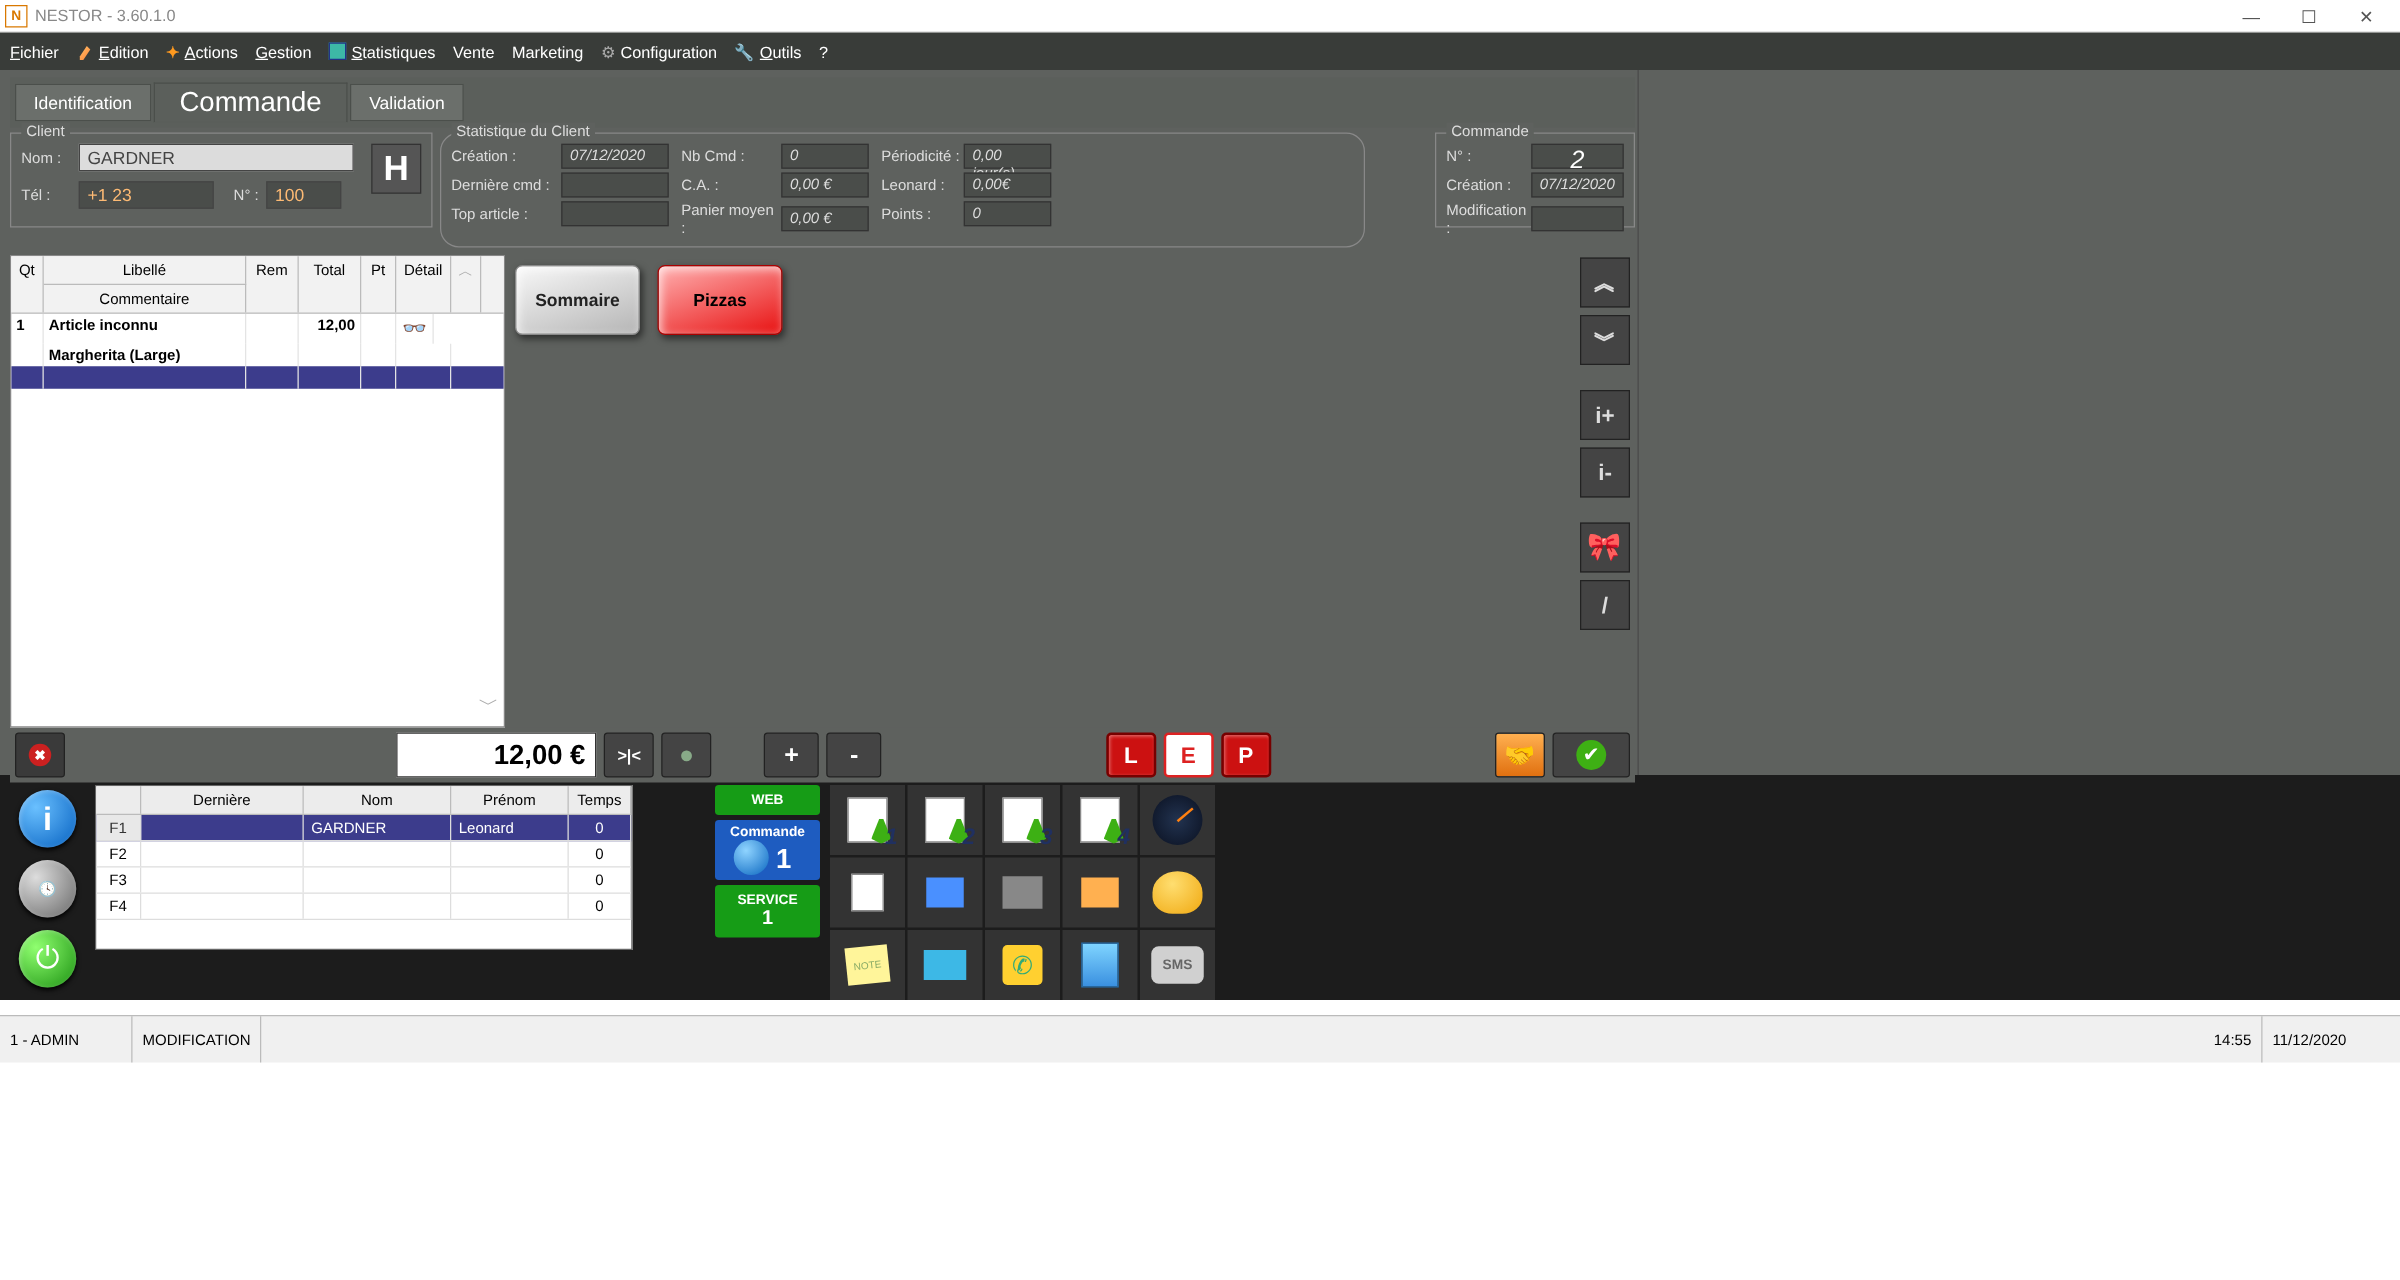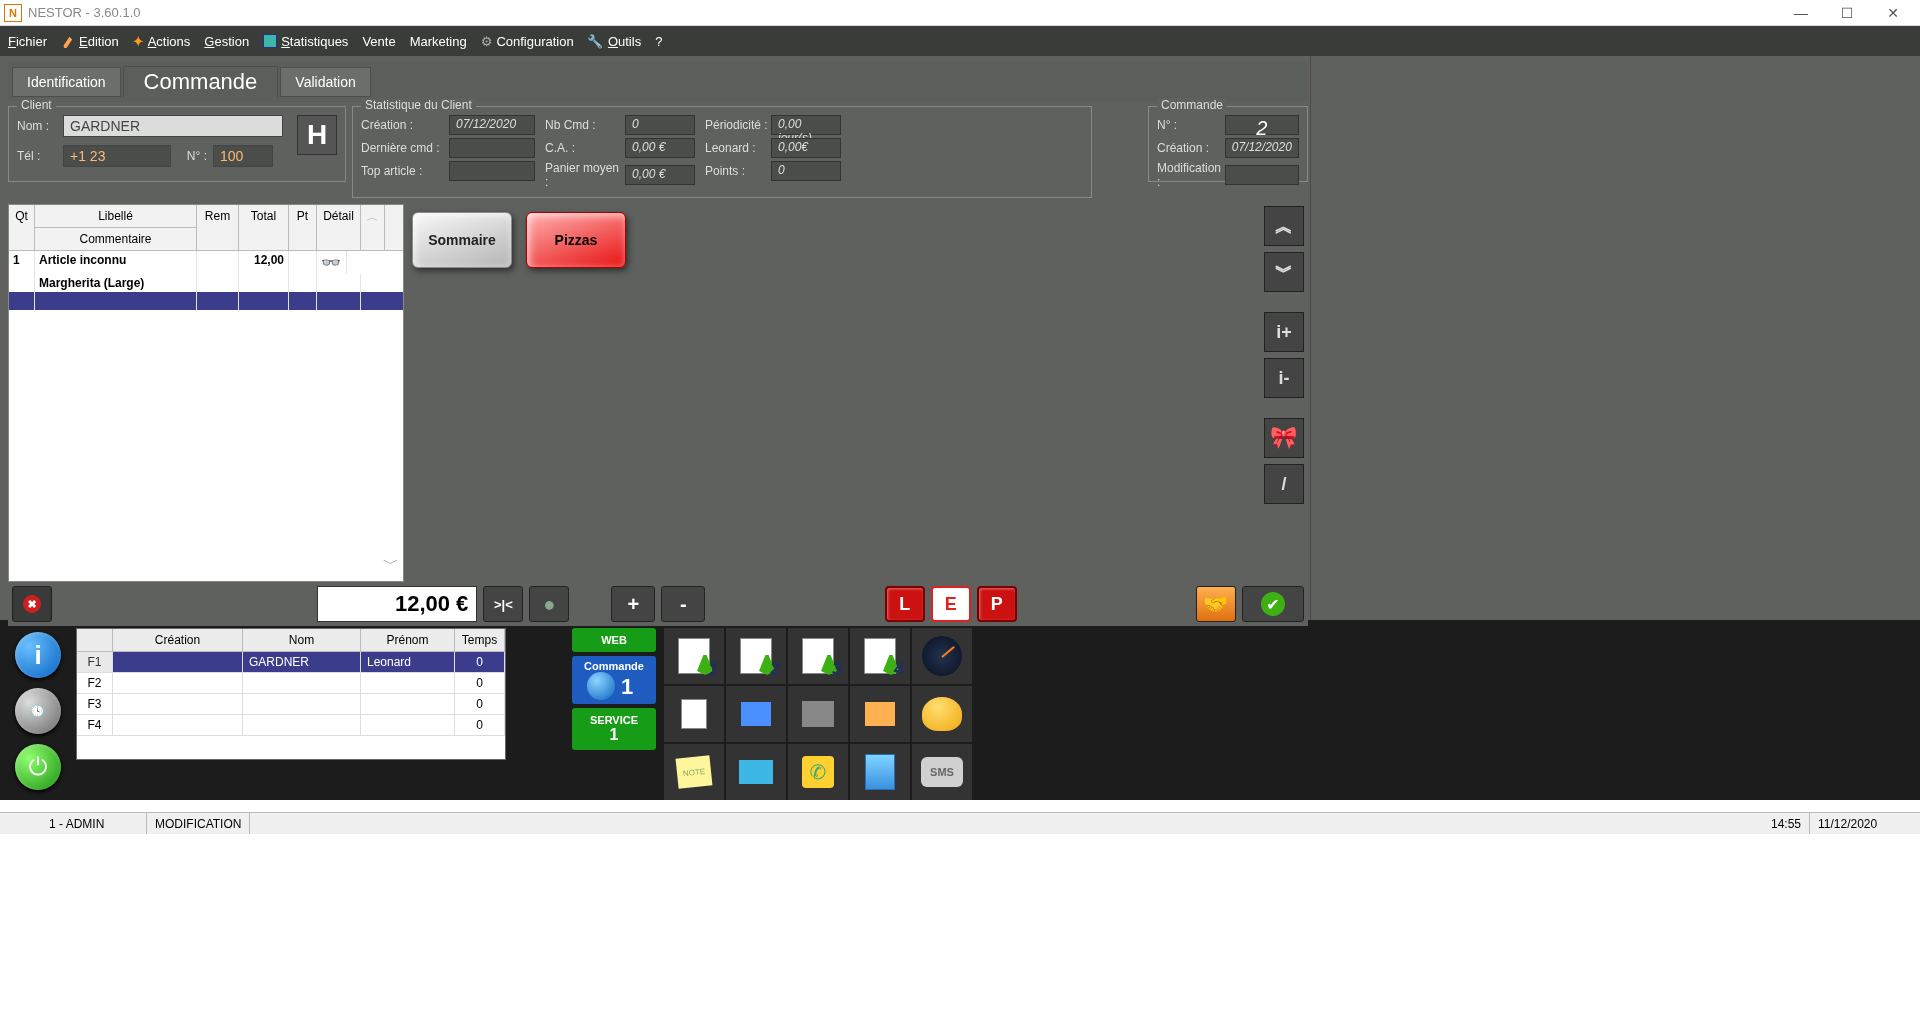"Statistique du Client" .stats-panel { border-radius: none -> 15px }
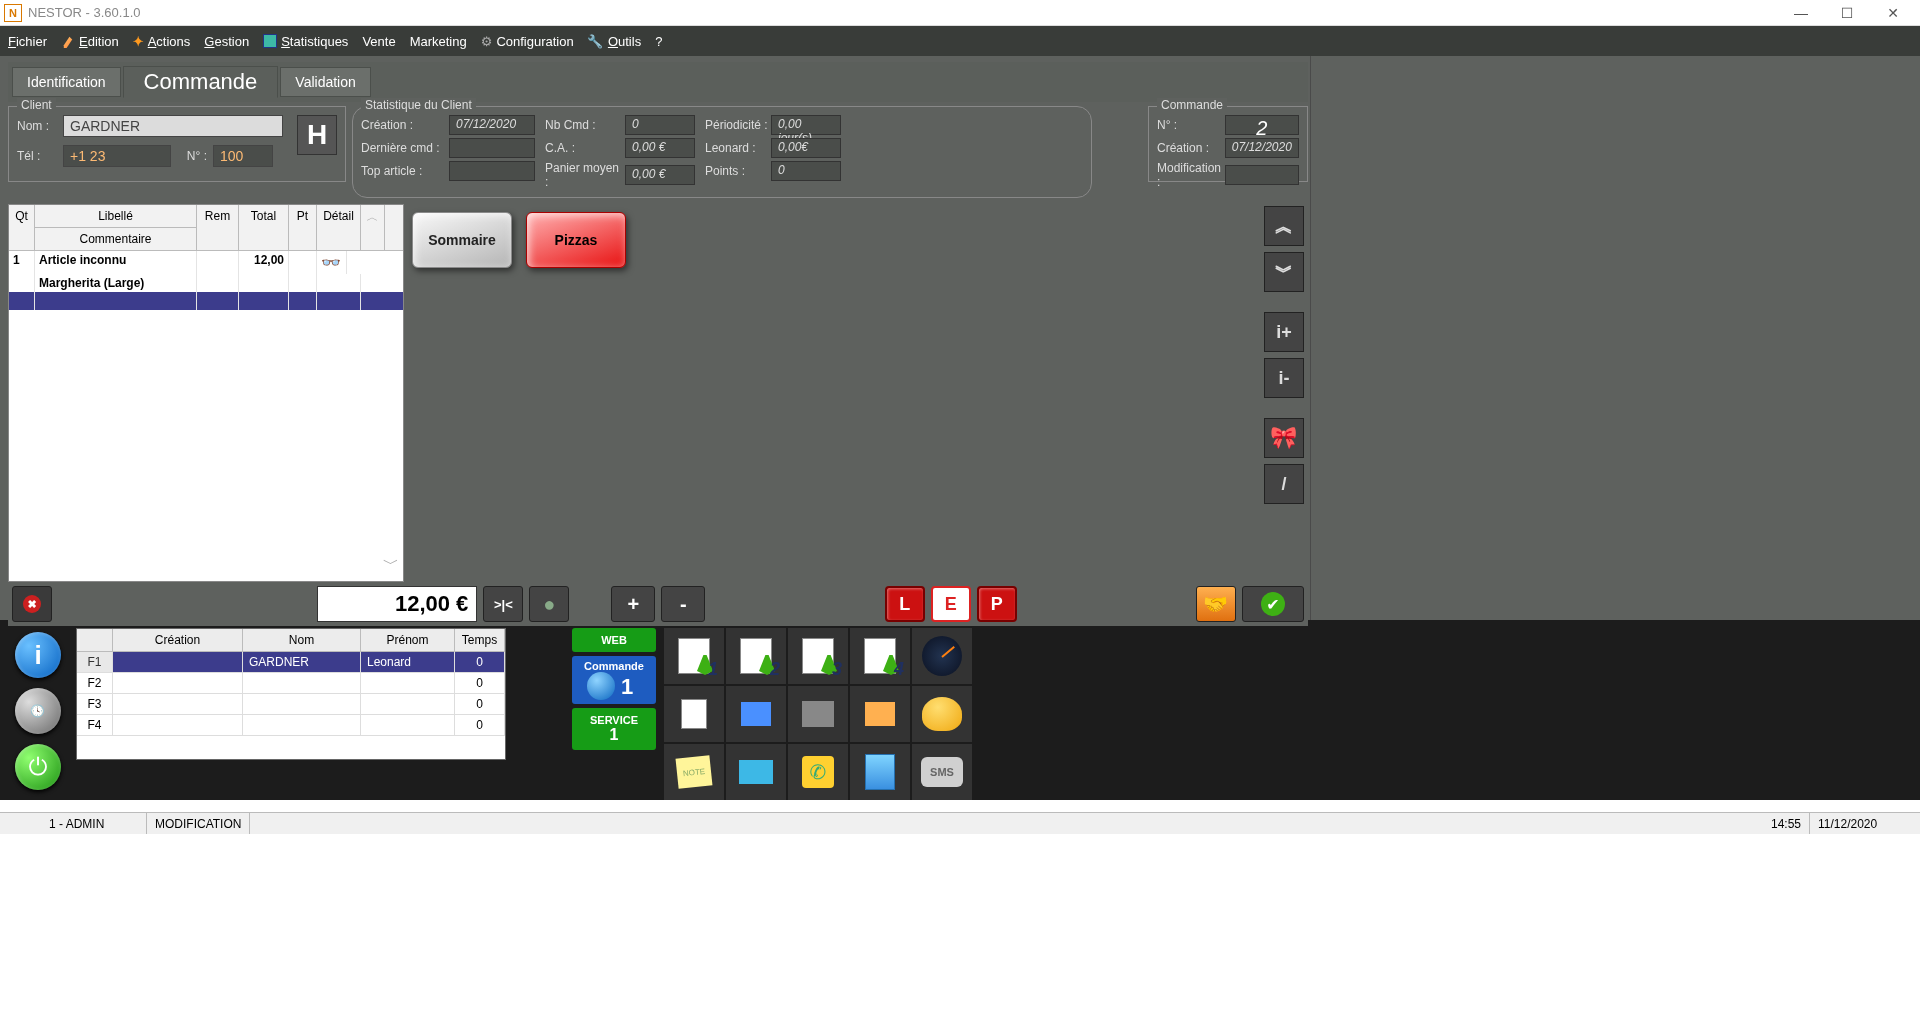"Création" div.h { text: Création -> Dernière }
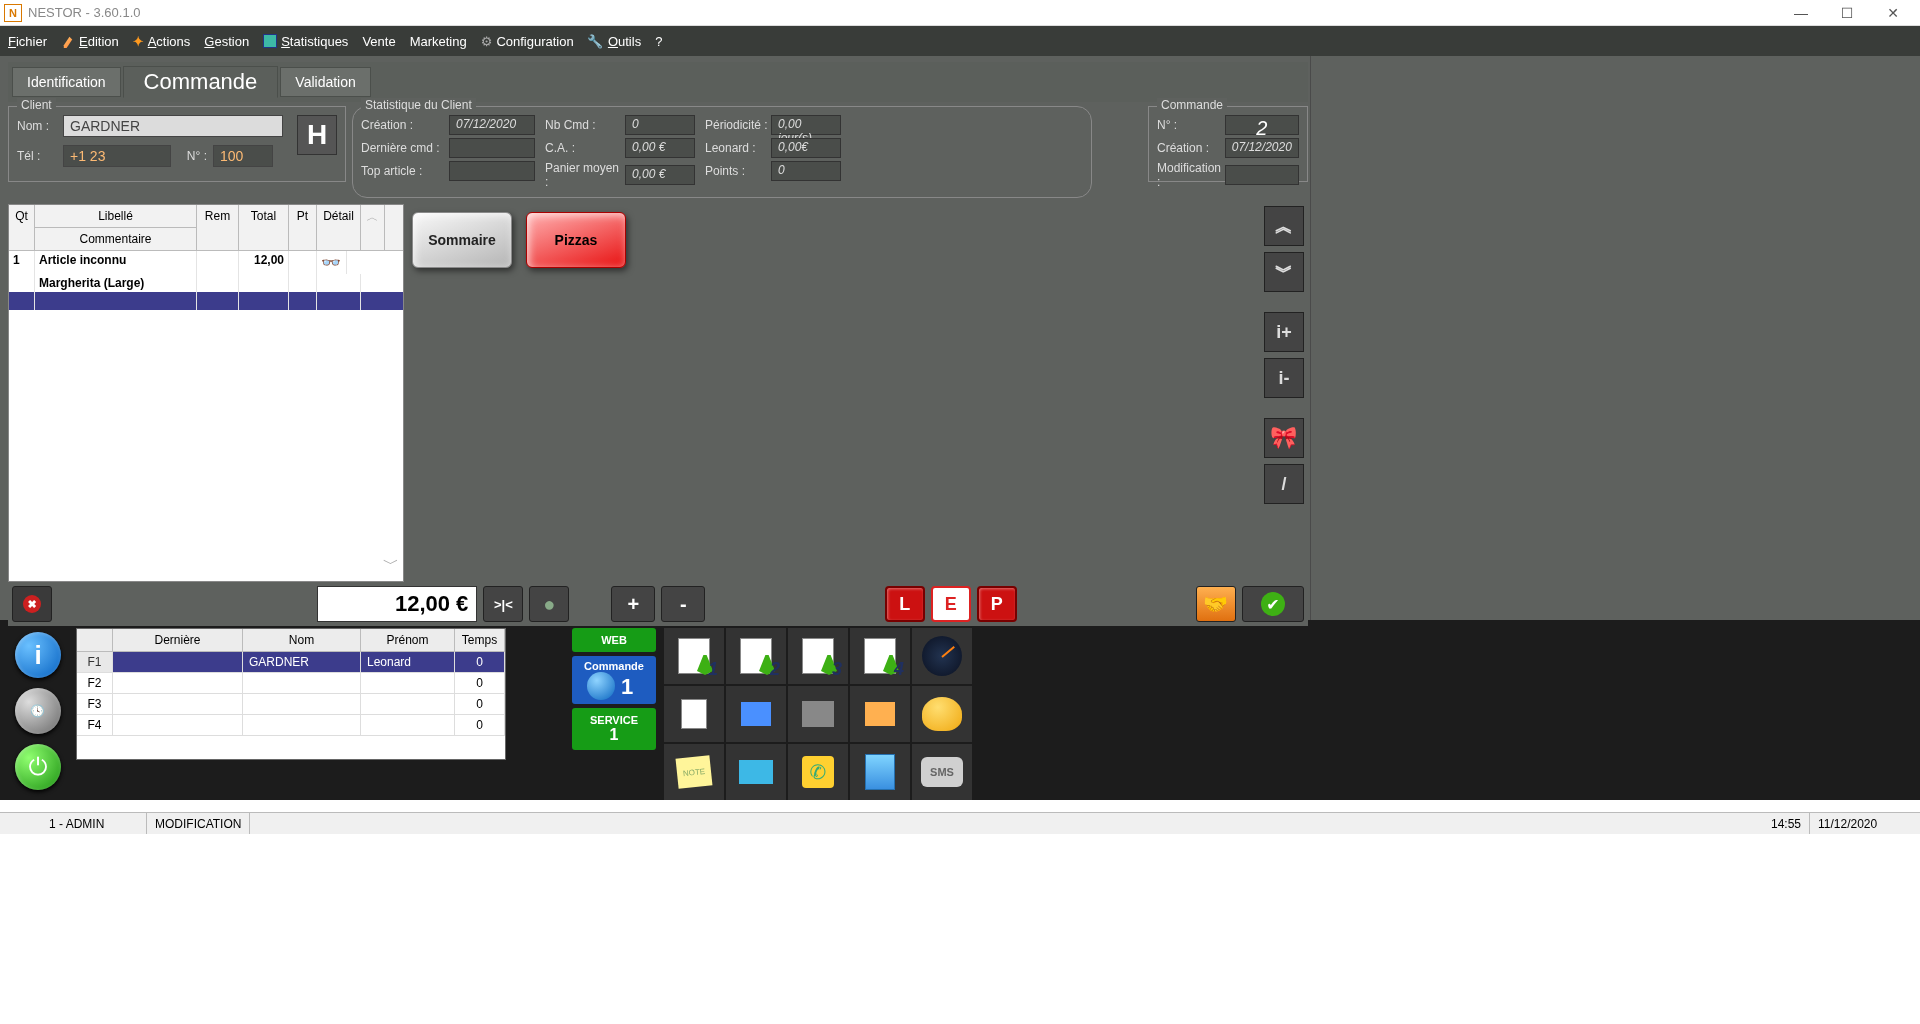"1 - ADMIN" .statusbar { height: 22px -> 38px; padding-left: 41px -> none }
